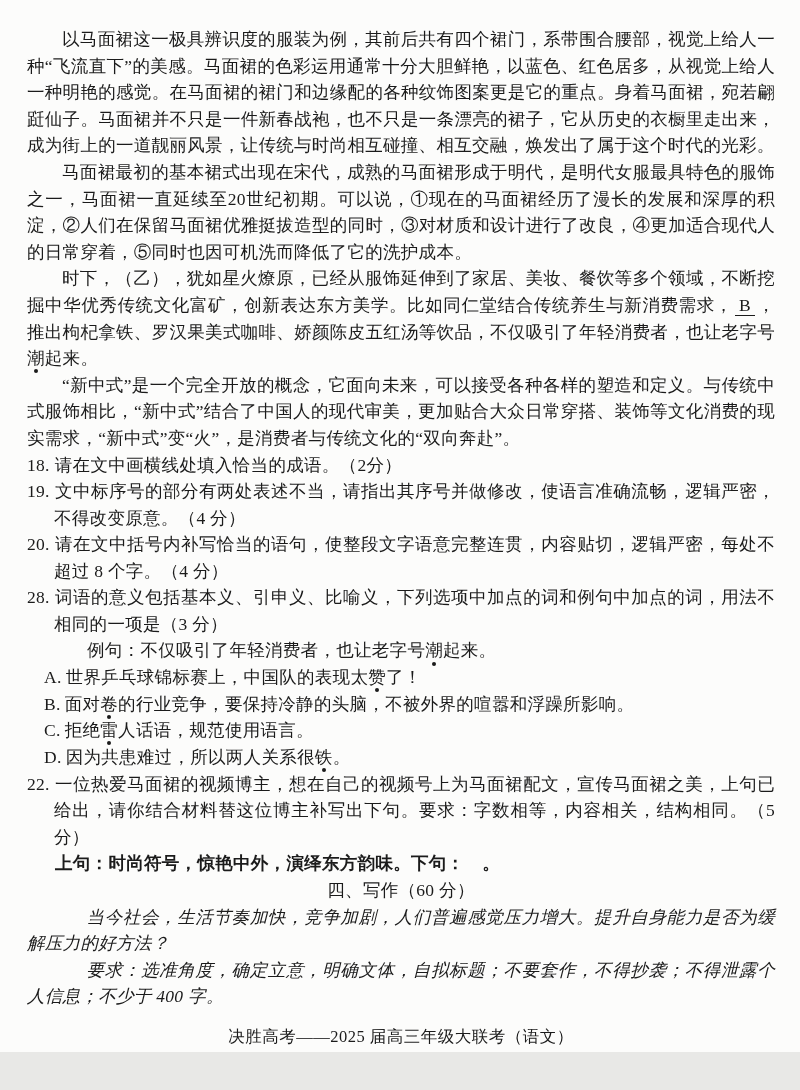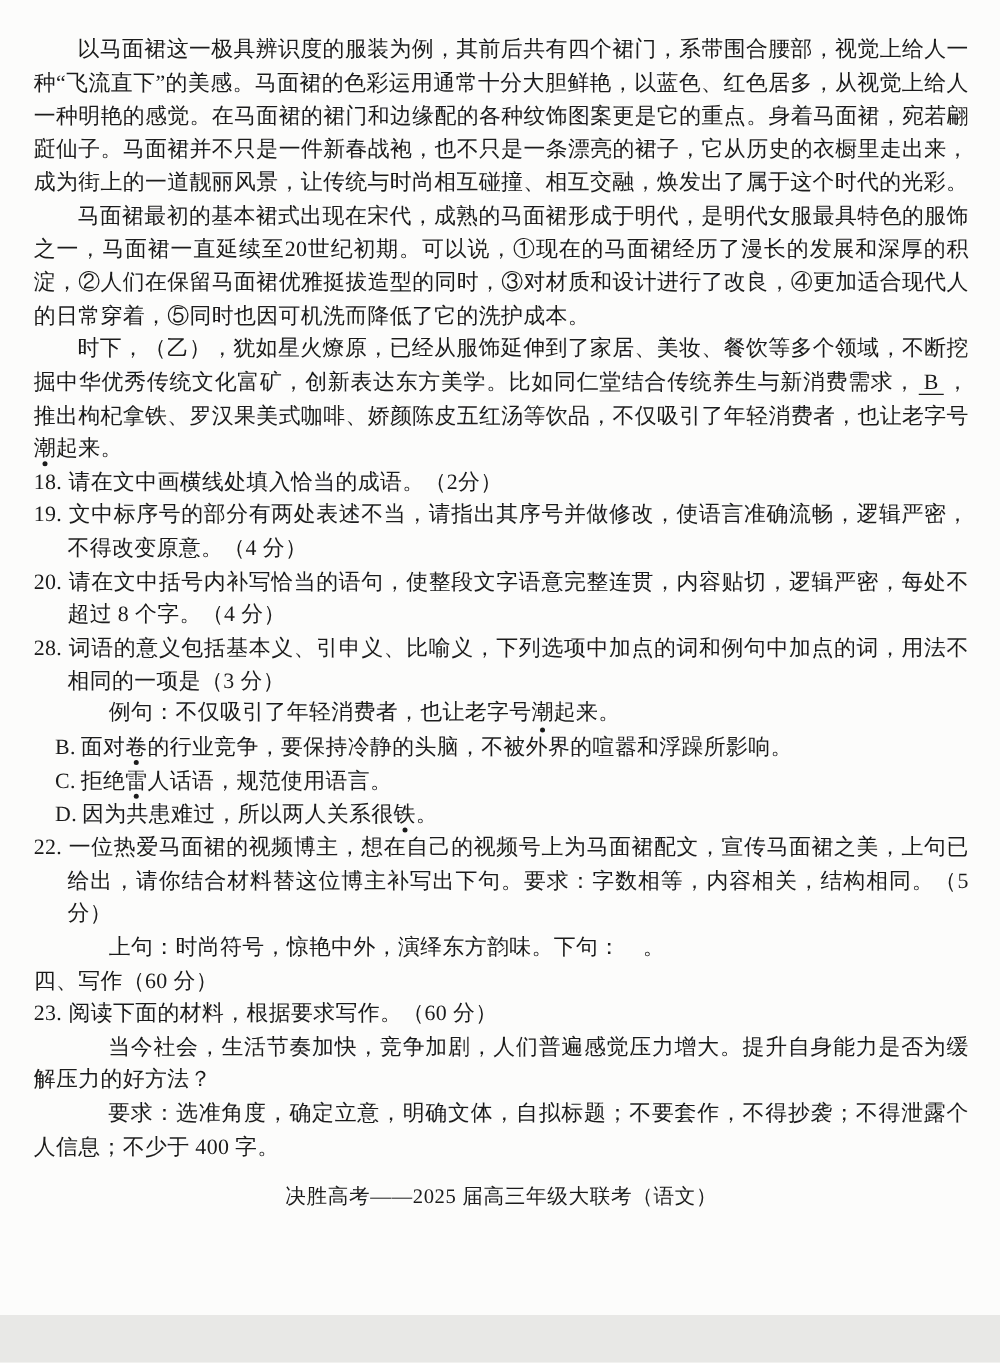"“新中式”是一个完全开放的概念，它面向未来，可以接受各种各样的塑造和定义。与传统" p.para { html: none -> <p>“新中式”是一个完全开放的概念，它面向未来，可以接受各种各样的塑造和定义。与传统中式服饰相比，“新中式”结合了中国人的现代审美，更加贴合大众日常穿搭、装饰等文化消费的现实需求，“新中式”变“火”，是消费者与传统文化的“双向奔赴”。</p> }
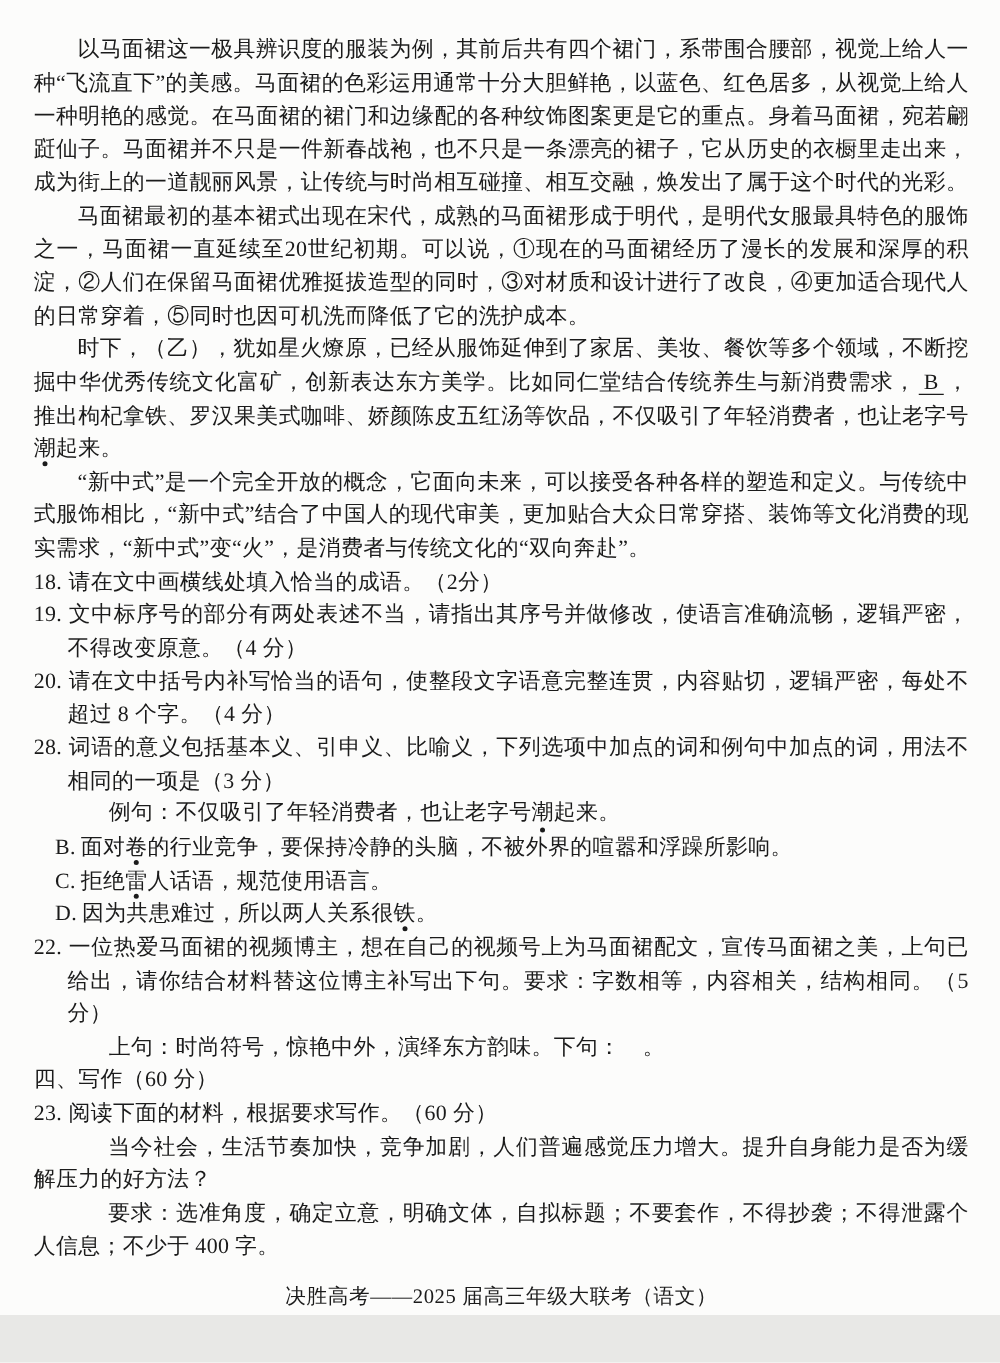"A. 世界乒乓球锦标赛上，中国队的表现太赞了！" div.option { html: none -> <div><span>A.</span><span>世界乒乓球锦标赛上，中国队的表现太</span><span>赞</span><span>了！</span></div> }
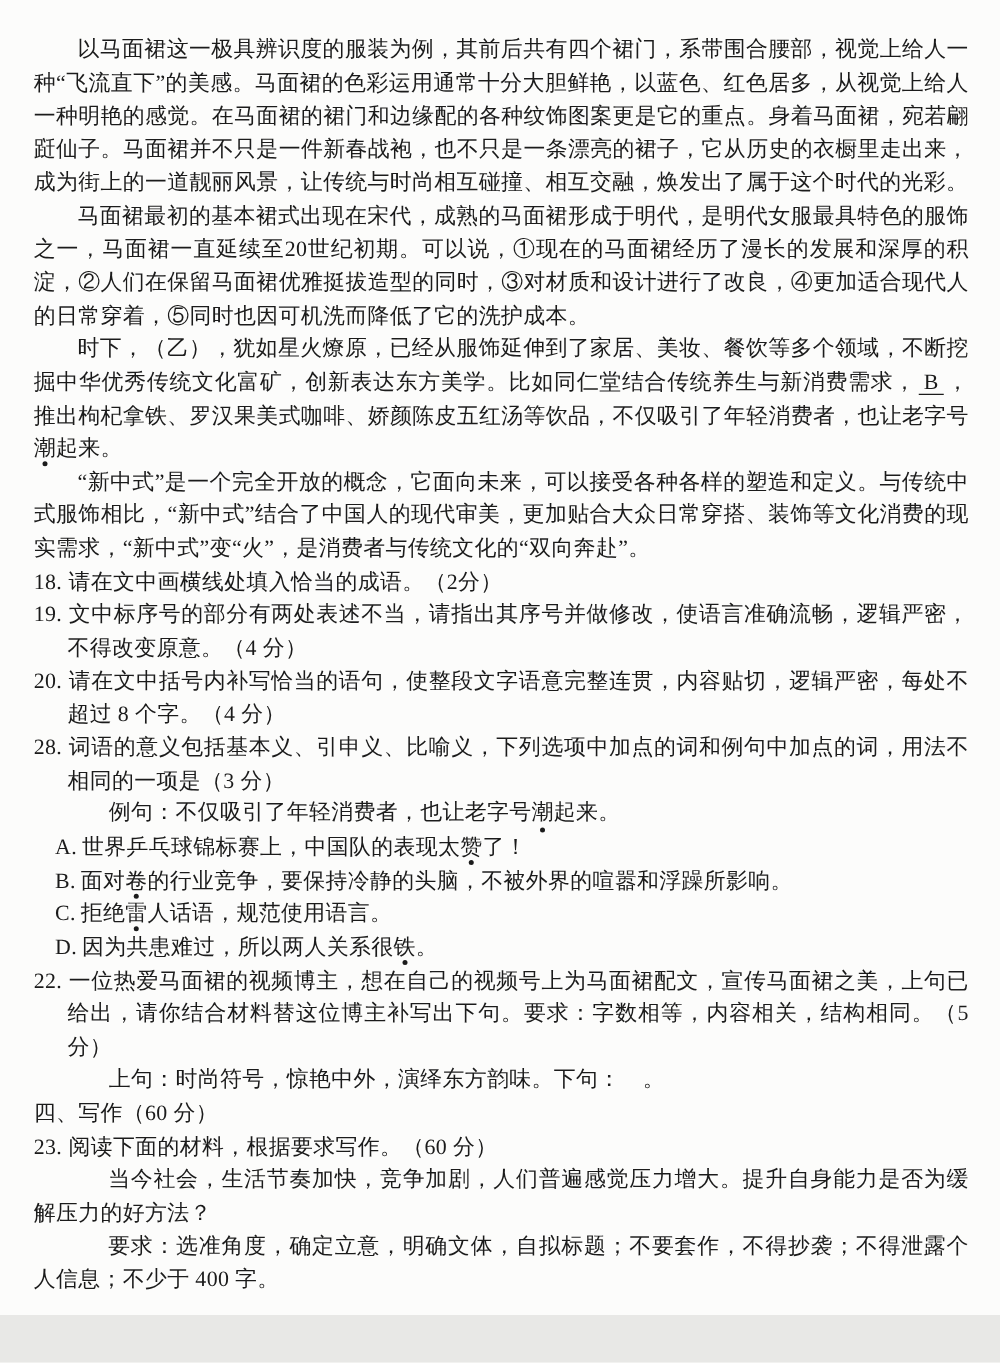"上句：时尚符号，惊艳中外，演绎东方韵味。下句： 。" .subline { font-weight: none -> bold; margin-left: 60px -> 28px }
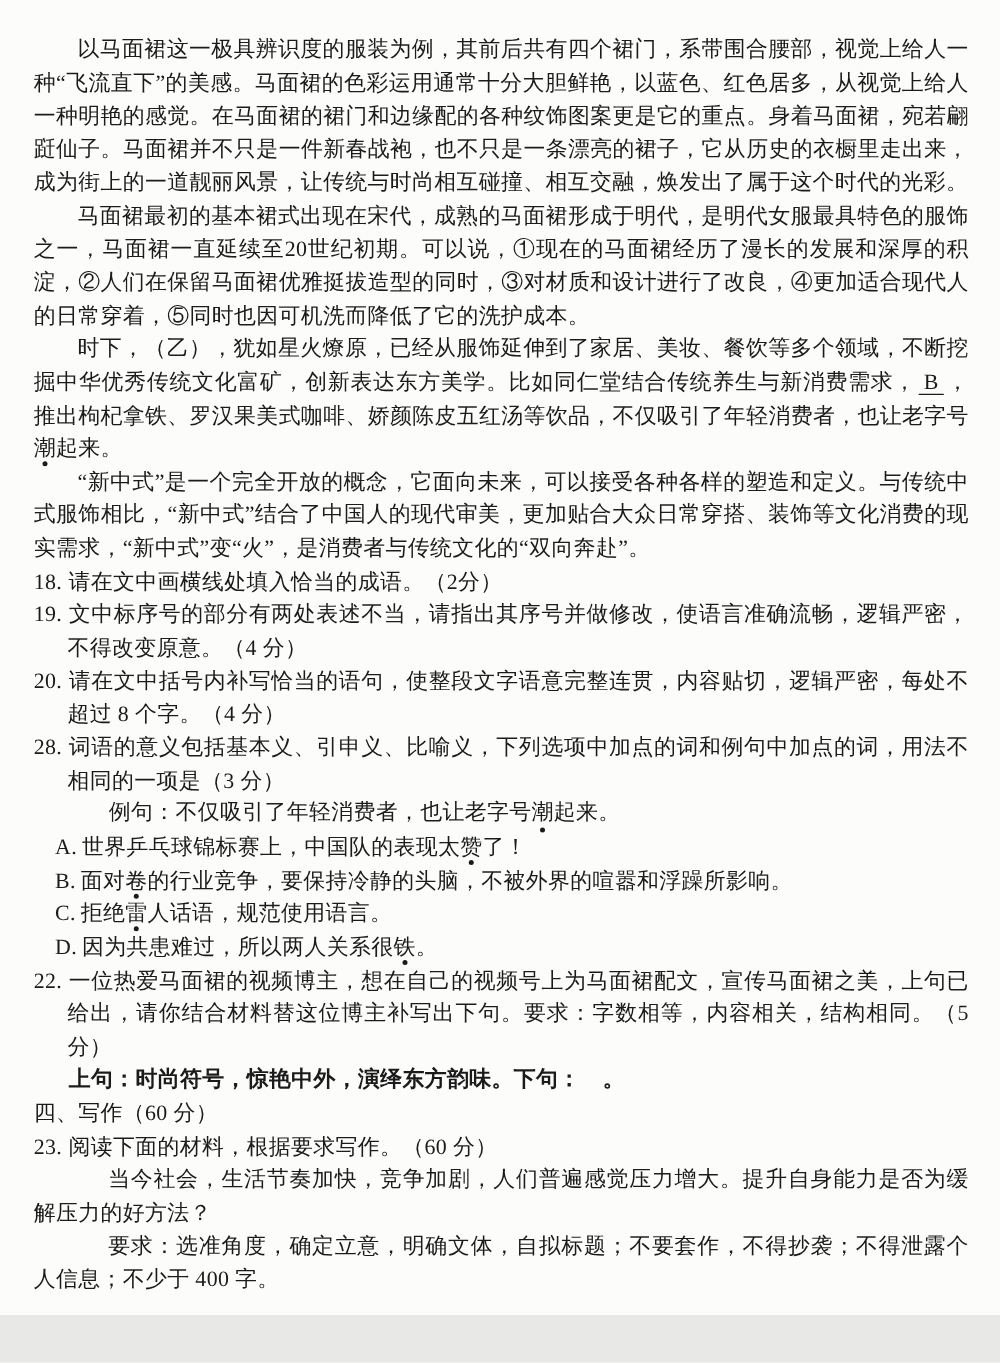"四、写作（60 分）" .section-heading { text-align: none -> center }
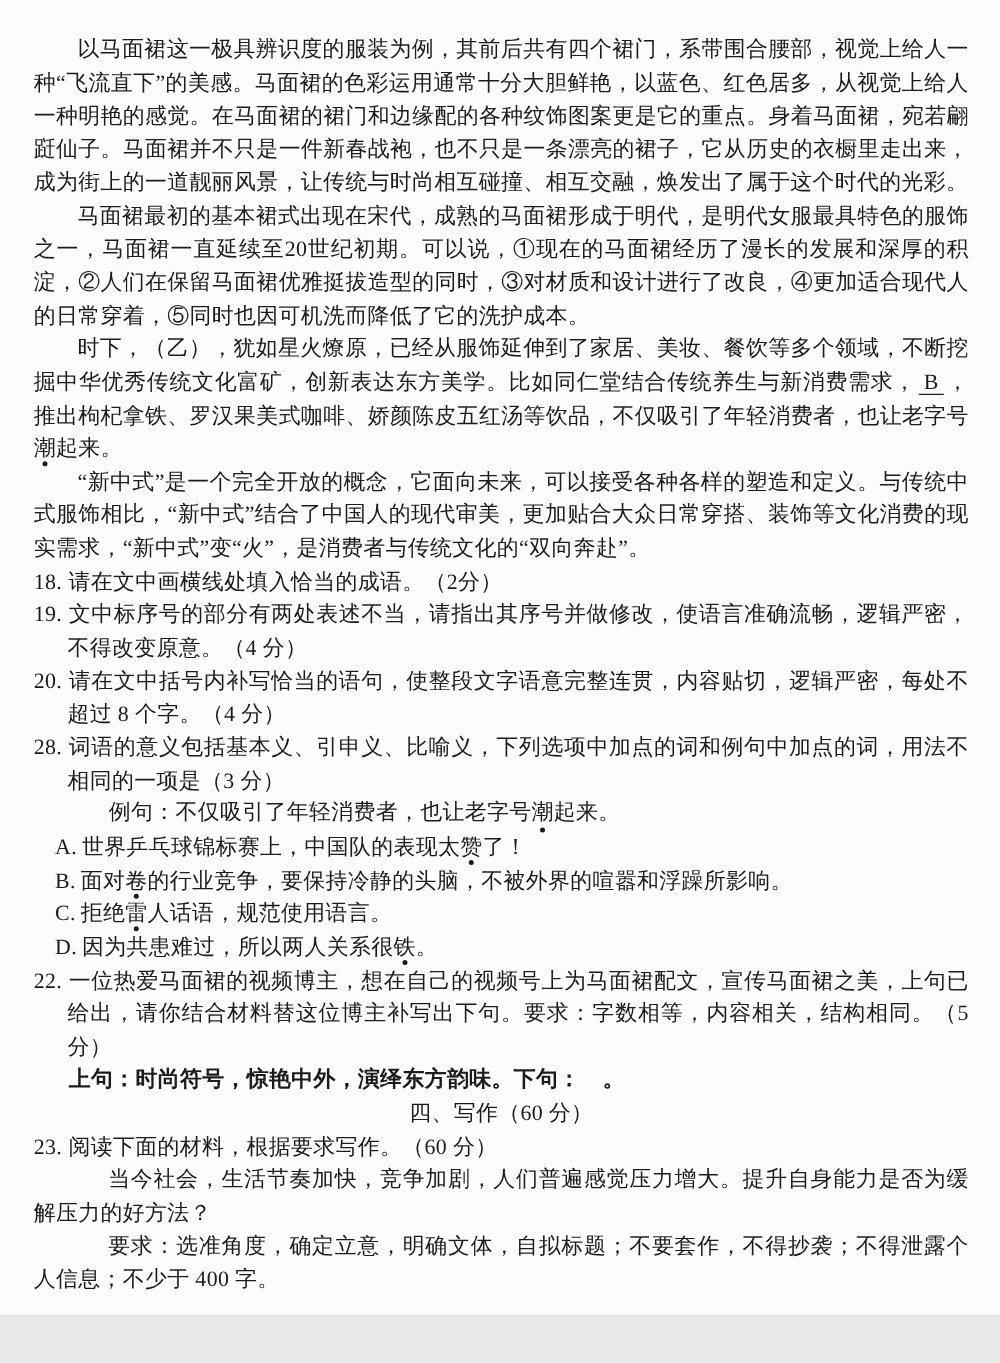"23. 阅读下面的材料，根据要求写作。（60 分）" div.question { html: <div><span>23.</span><span>阅读下面的材料，根据要求写作。（60 分）</span></div> -> none }
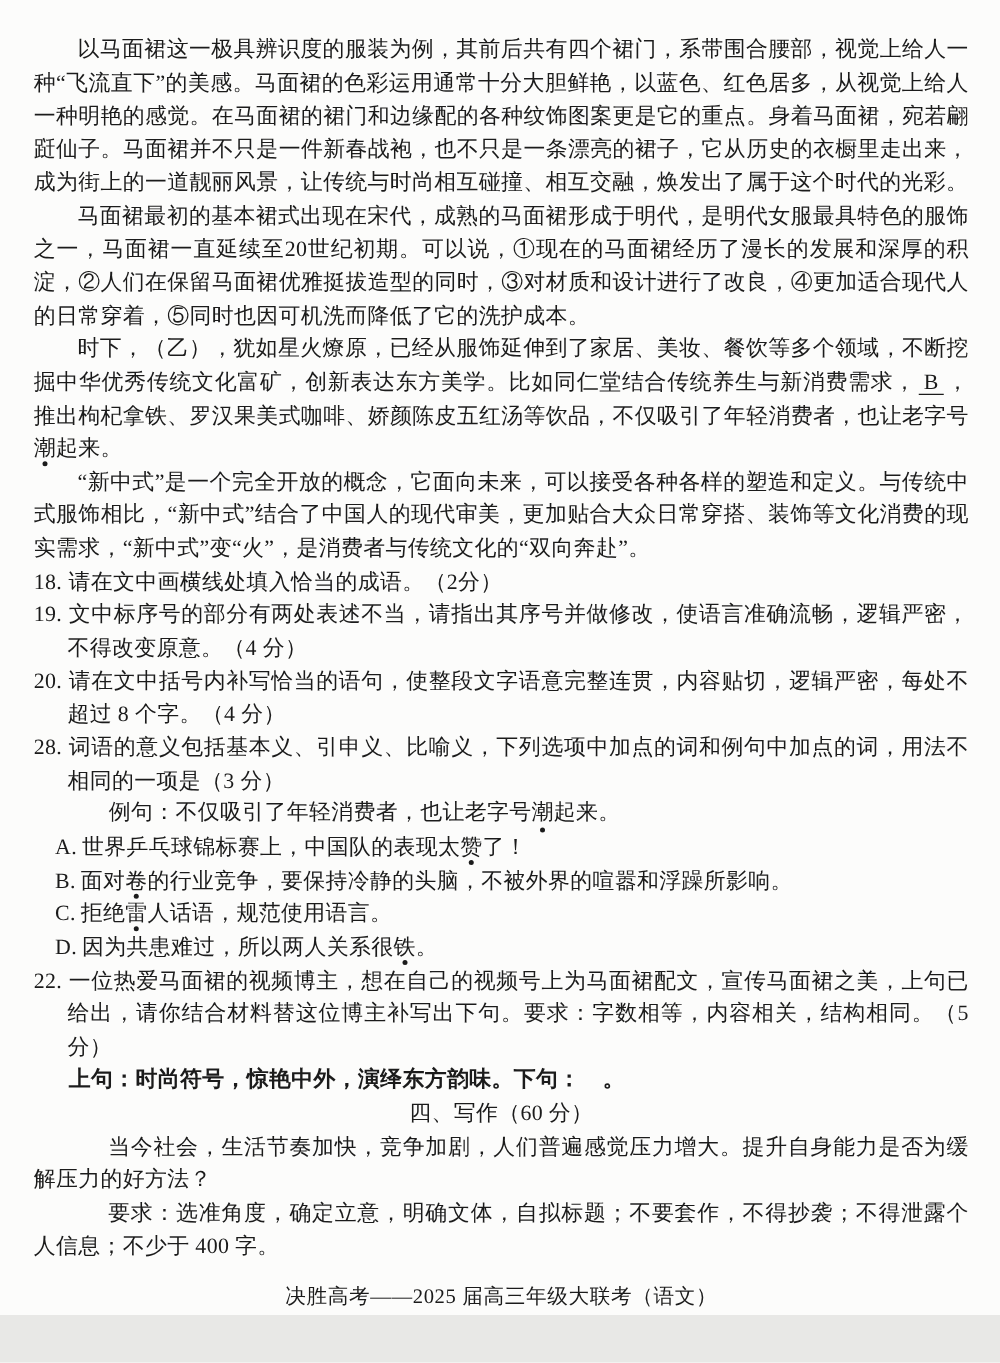"当今社会，生活节奏加快，竞争加剧，人们普遍感觉压力增大。提升自身能力是否为缓解压" .material { font-style: none -> italic }
